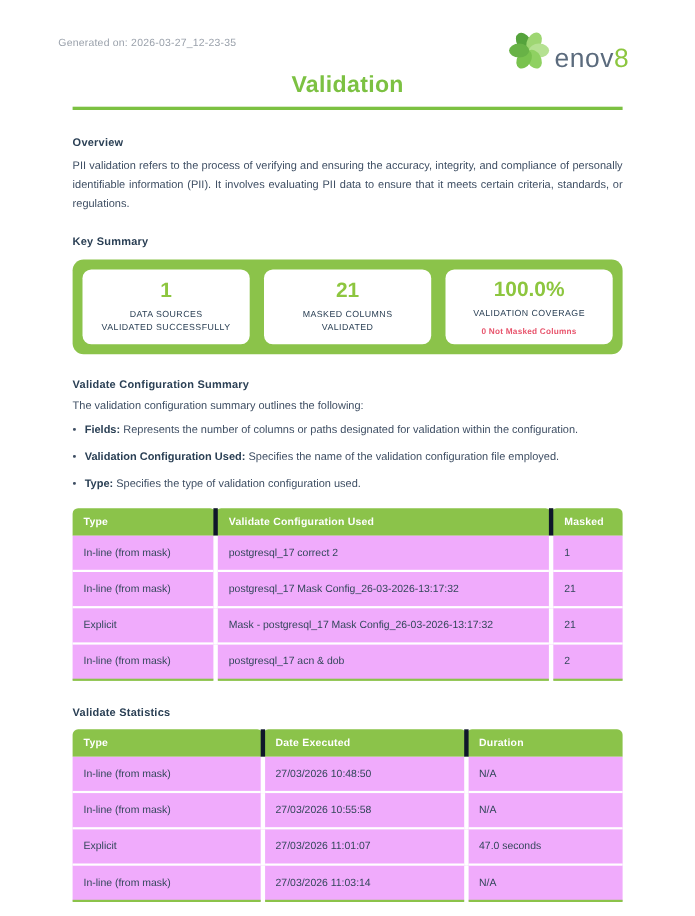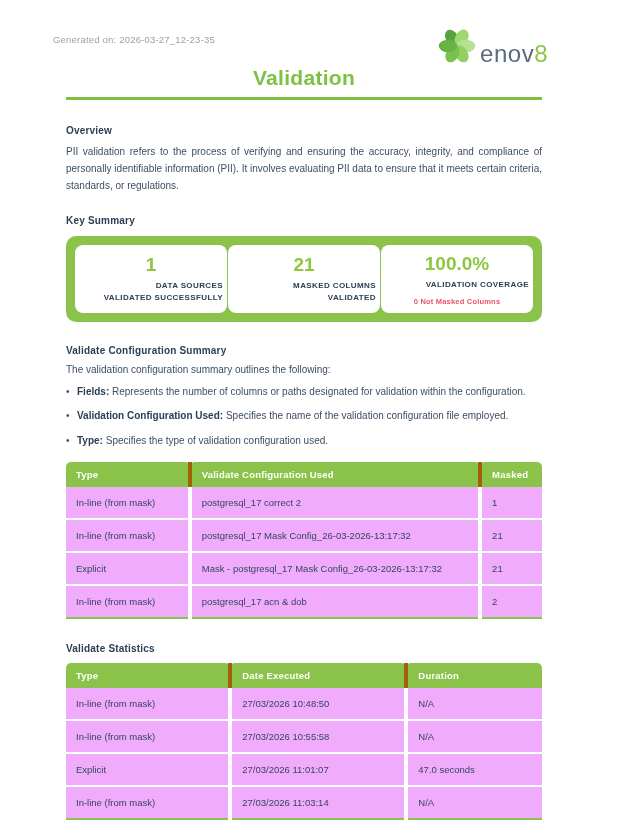"Generated on: 2026-03-27_12-23-35" .page { padding: 24px 90px 0 66px -> 24px 66px 0 66px }
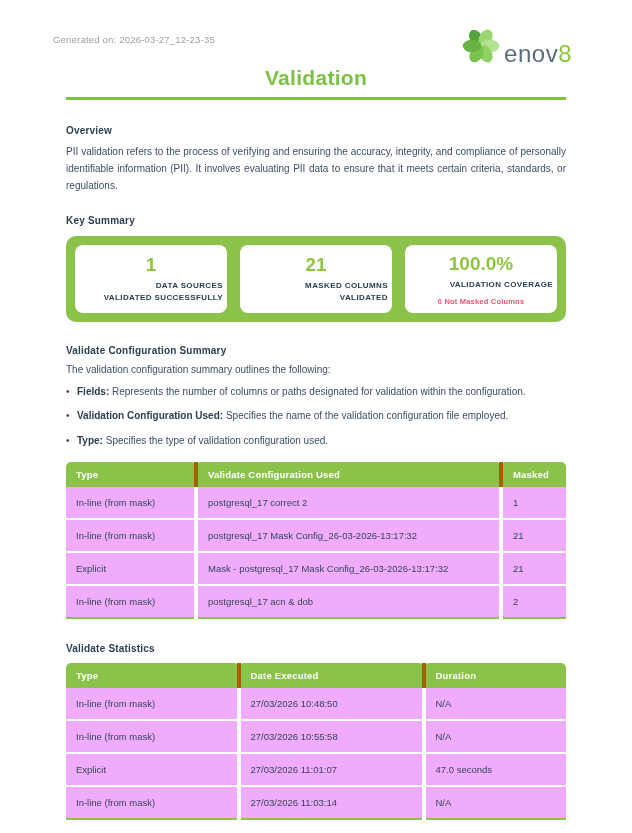"DATA SOURCES" .card-label { font-weight: bold -> normal; text-align: right -> none }
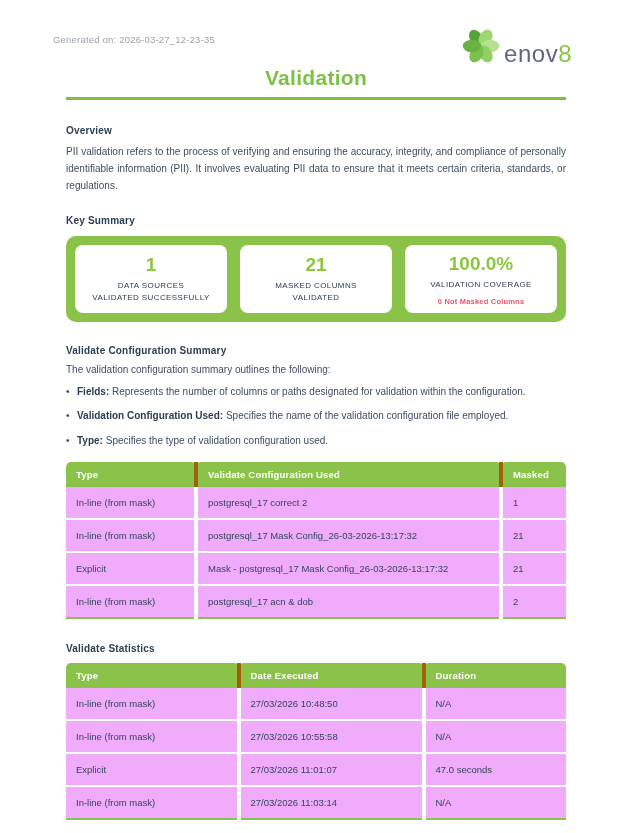"Type" table.grid th { border-right: 4px solid #a16207 -> 4px solid #0f172a }
